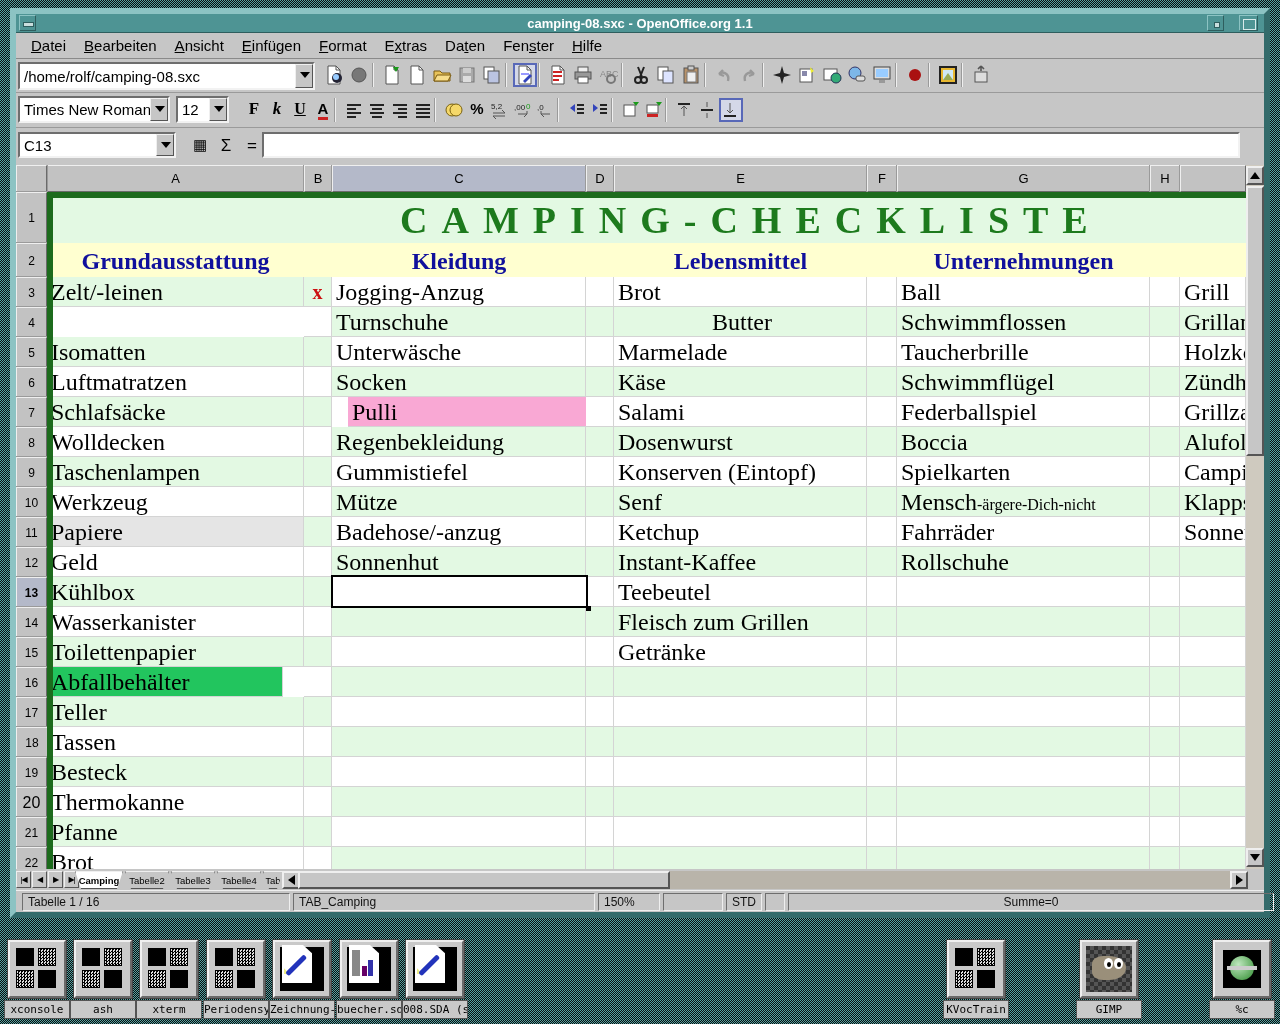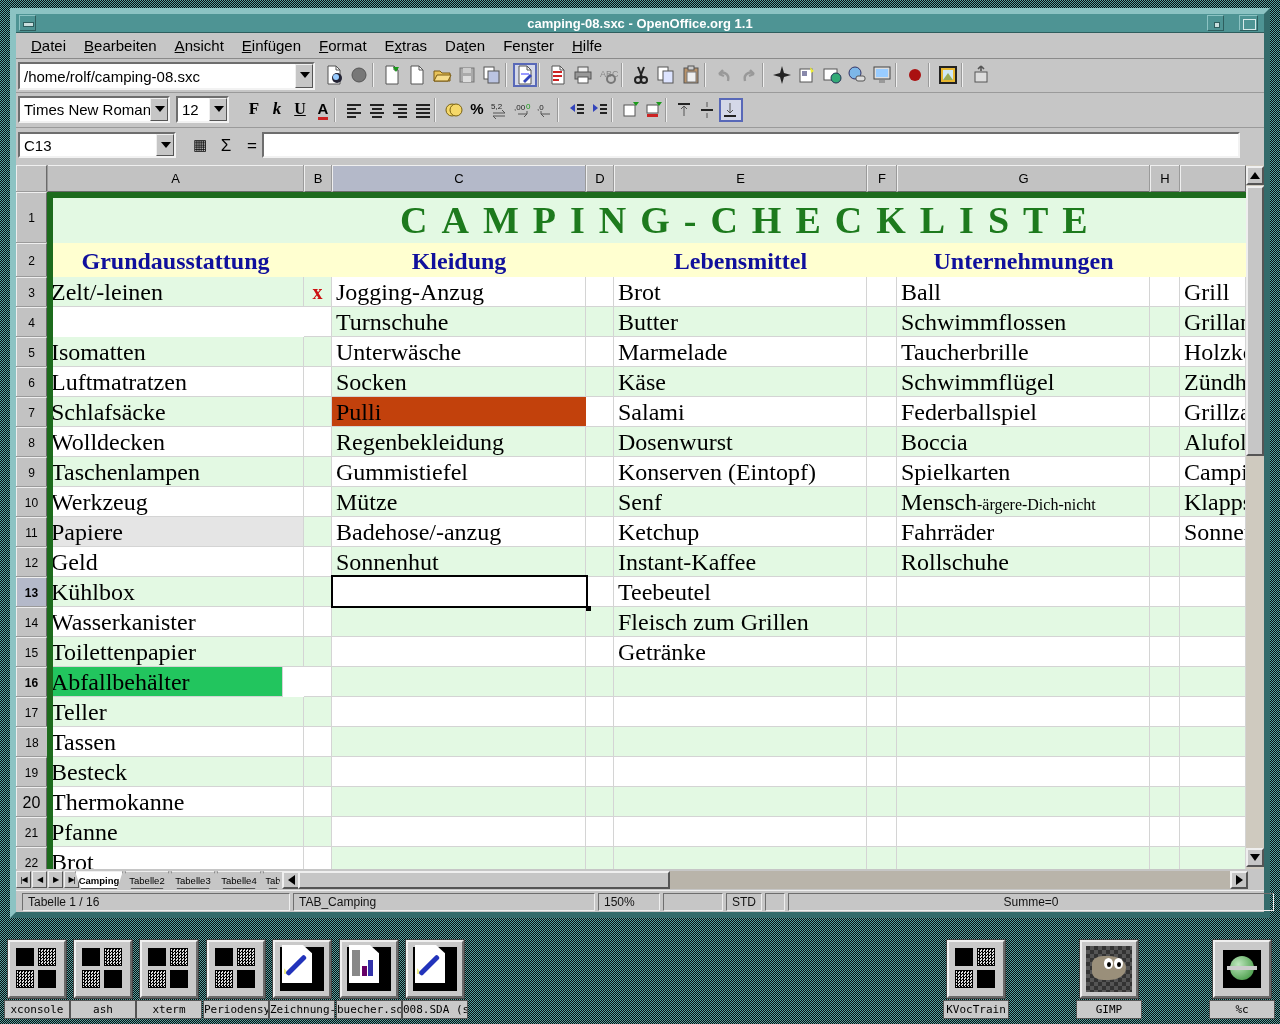"Butter" div.cell { text-align: none -> center }
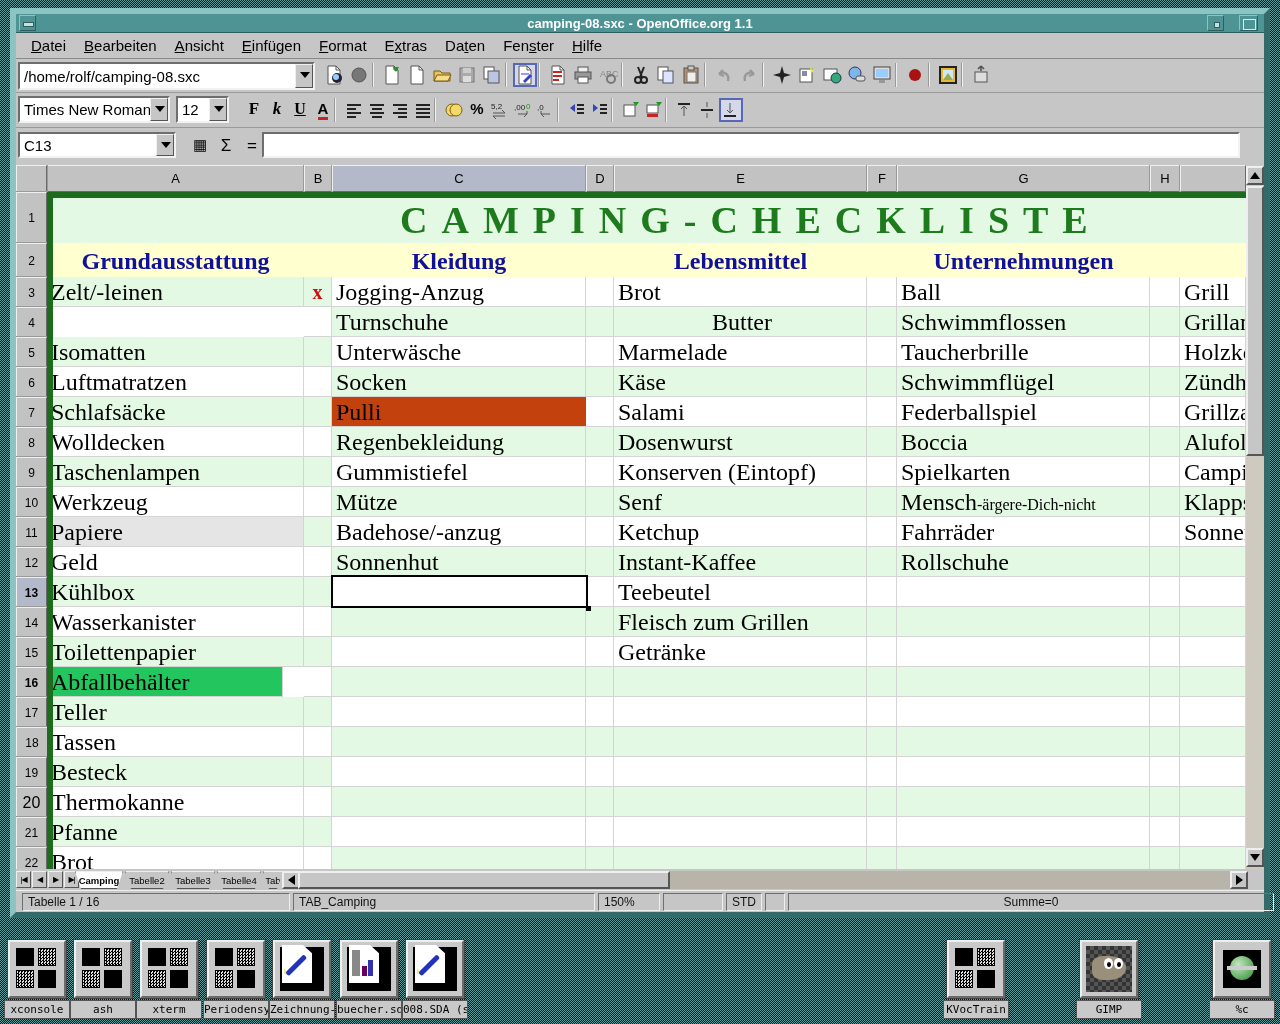"Pulli" div.cell { background: #c2410c -> #f9a8d4; left: 316px -> 332px }
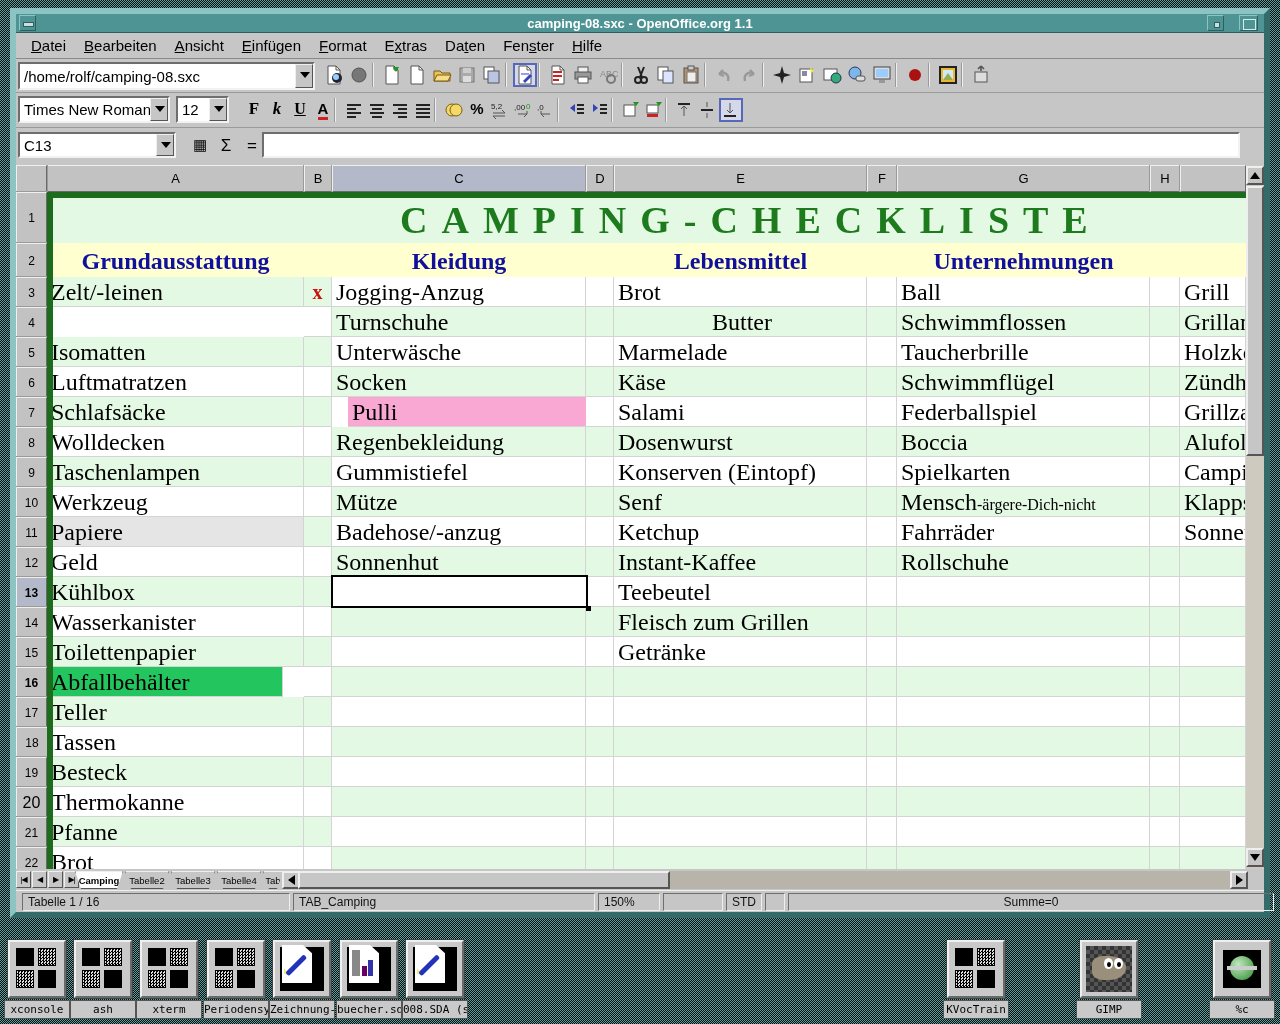"16" div.hdr { font-weight: bold -> none }
